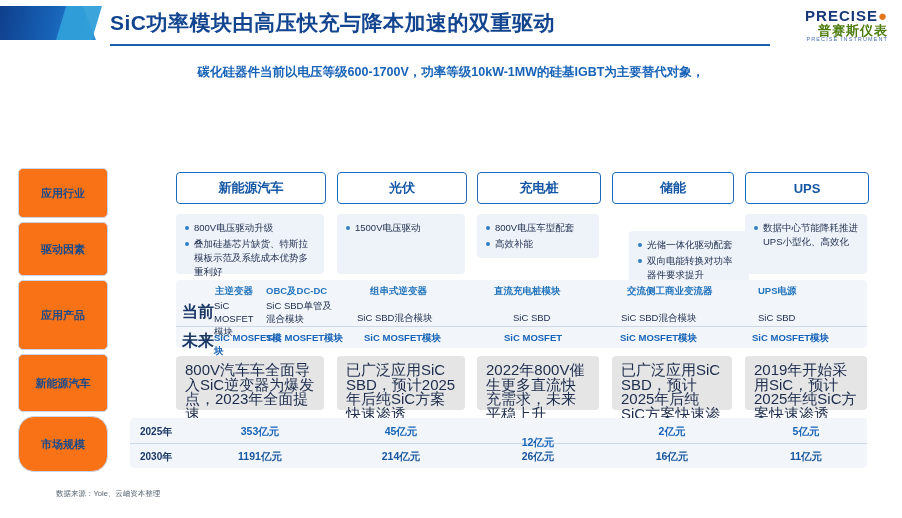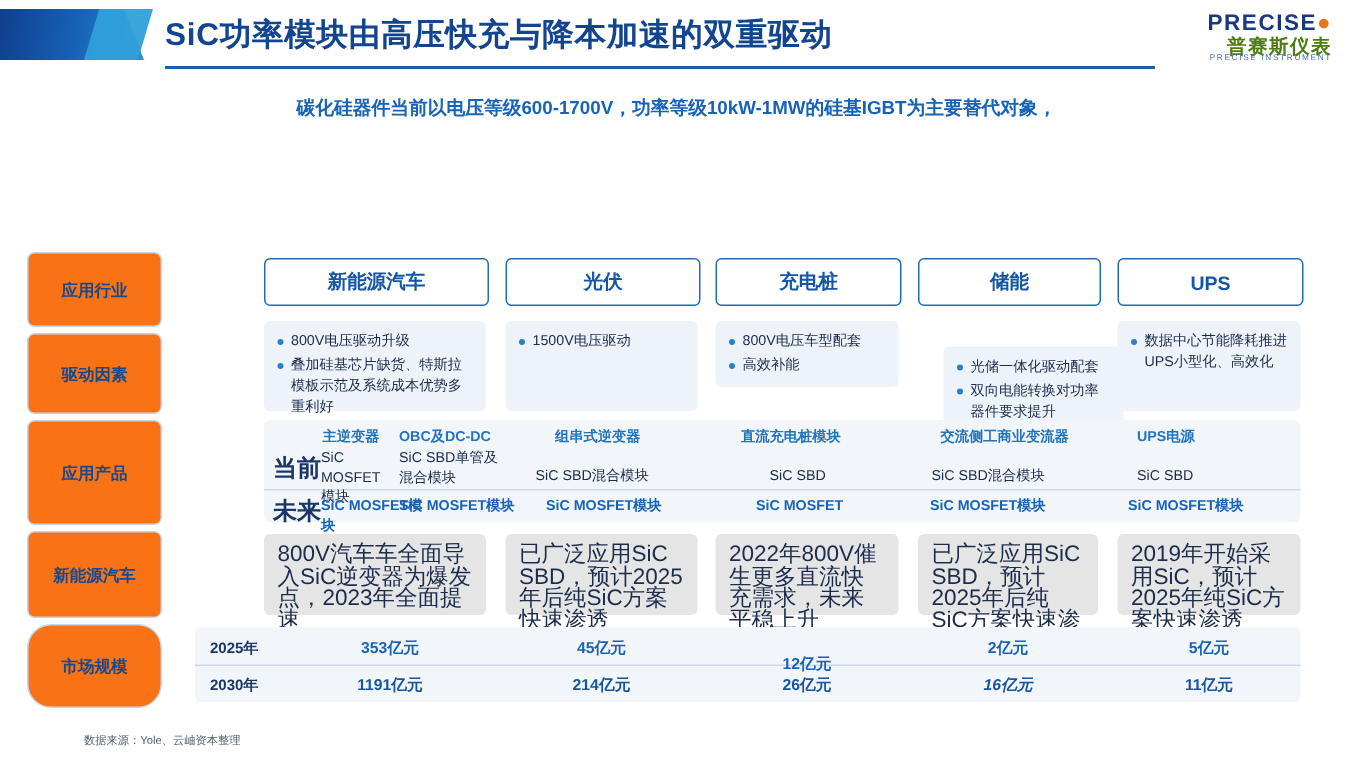"16亿元" div.mval { font-style: italic -> none }
